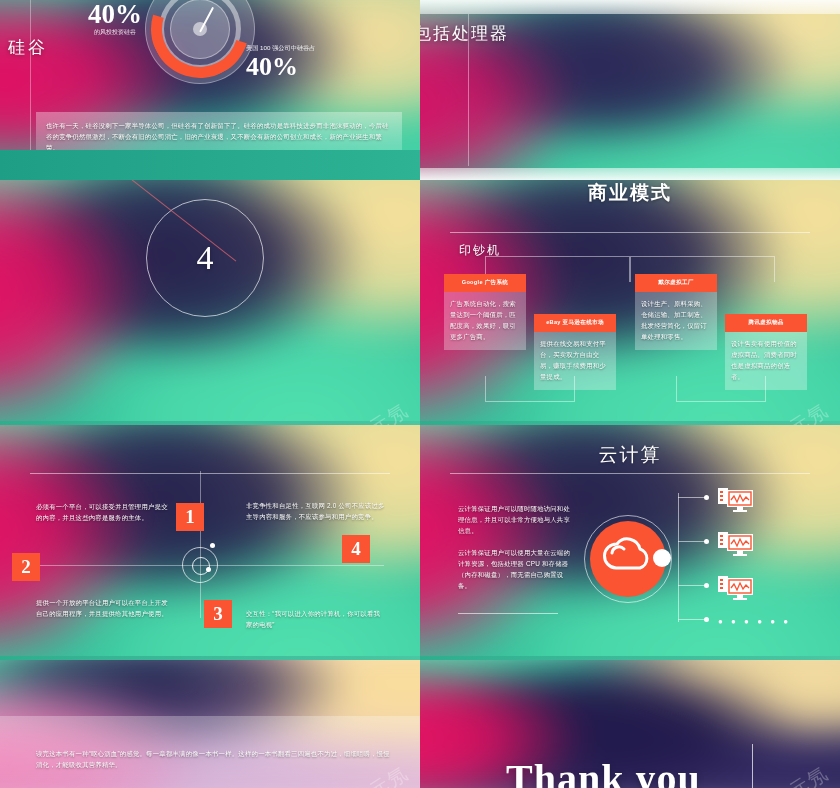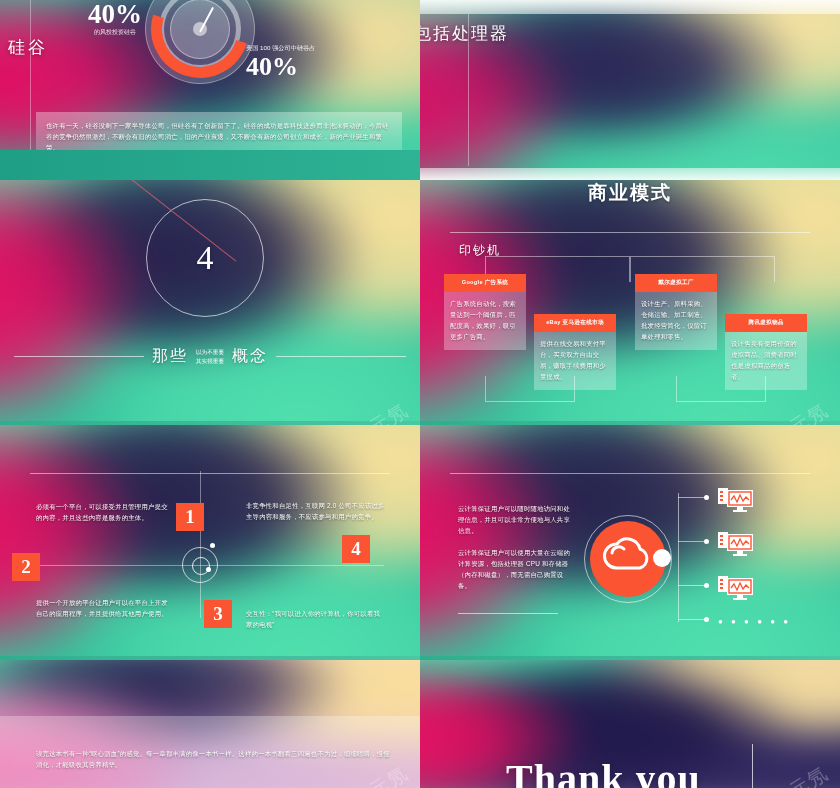"那些" div.ftr { html: <div> <div></div> <div>那些</div> <div> <div>以为不重要</div> <div>其实很重要</div> </div> <div>概念</div> <div></div> </div> -> none }
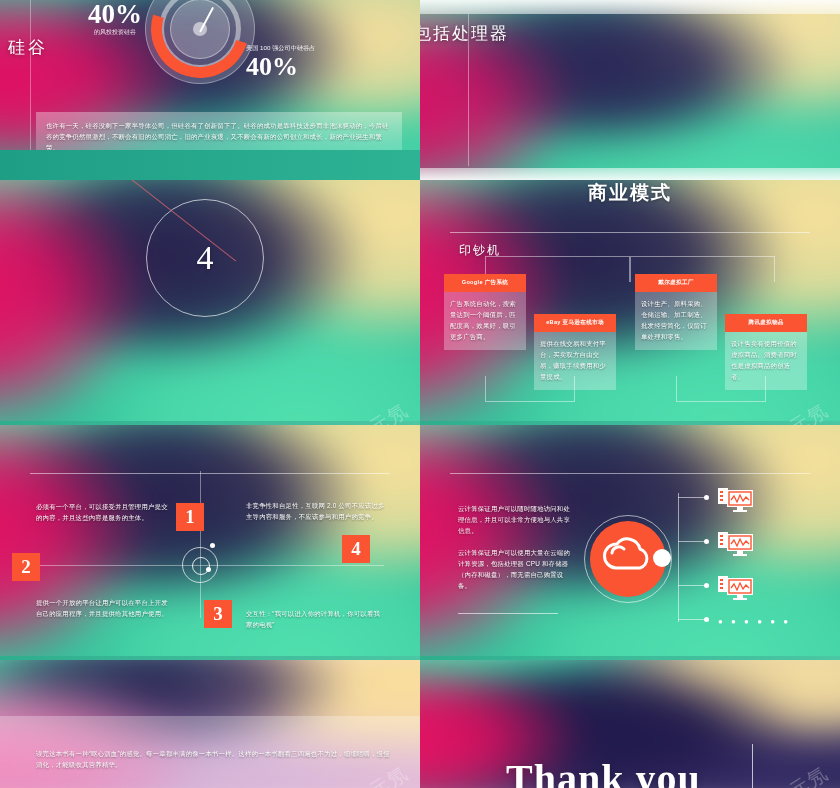"云计算" div.page-title { html: none -> <div>云计算</div> }
